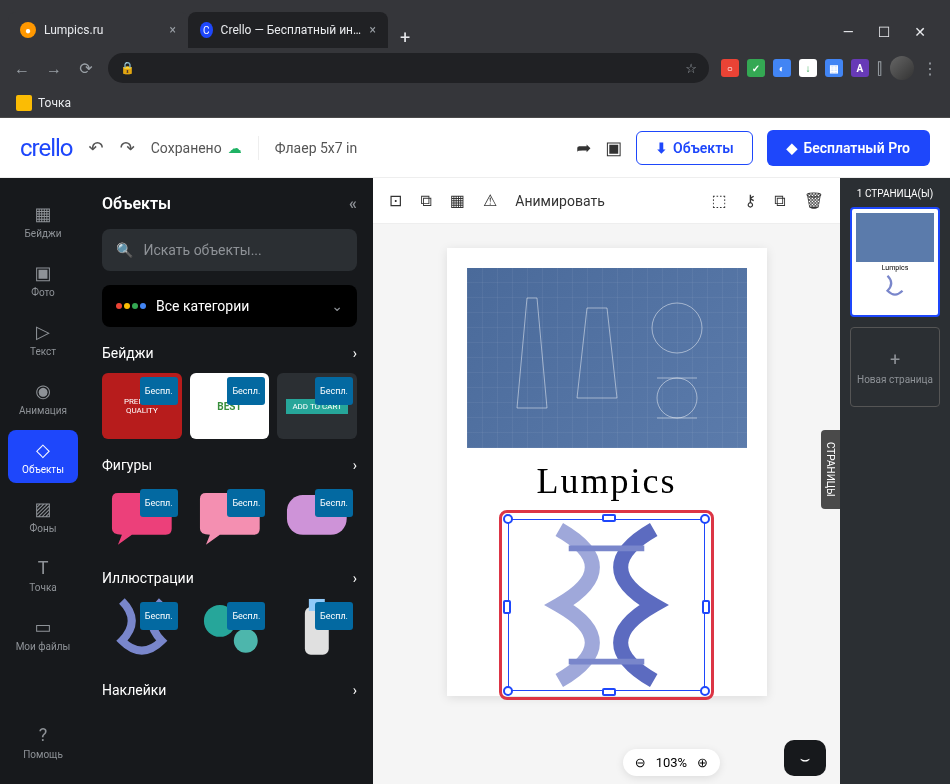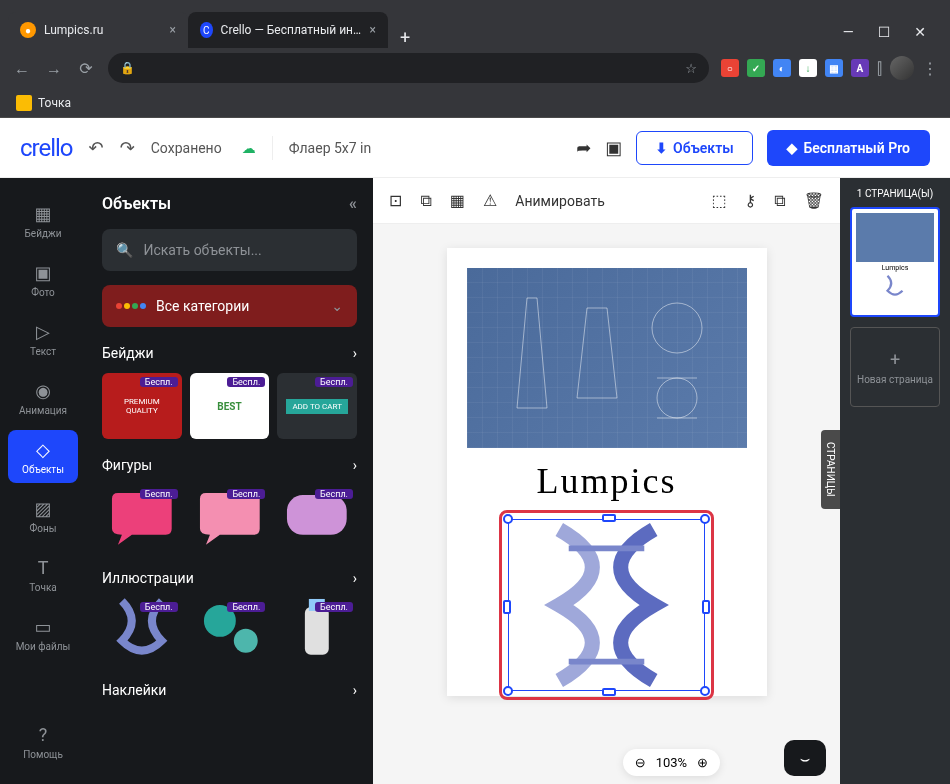"Сохранено" .saved { gap: 20px -> 6px }
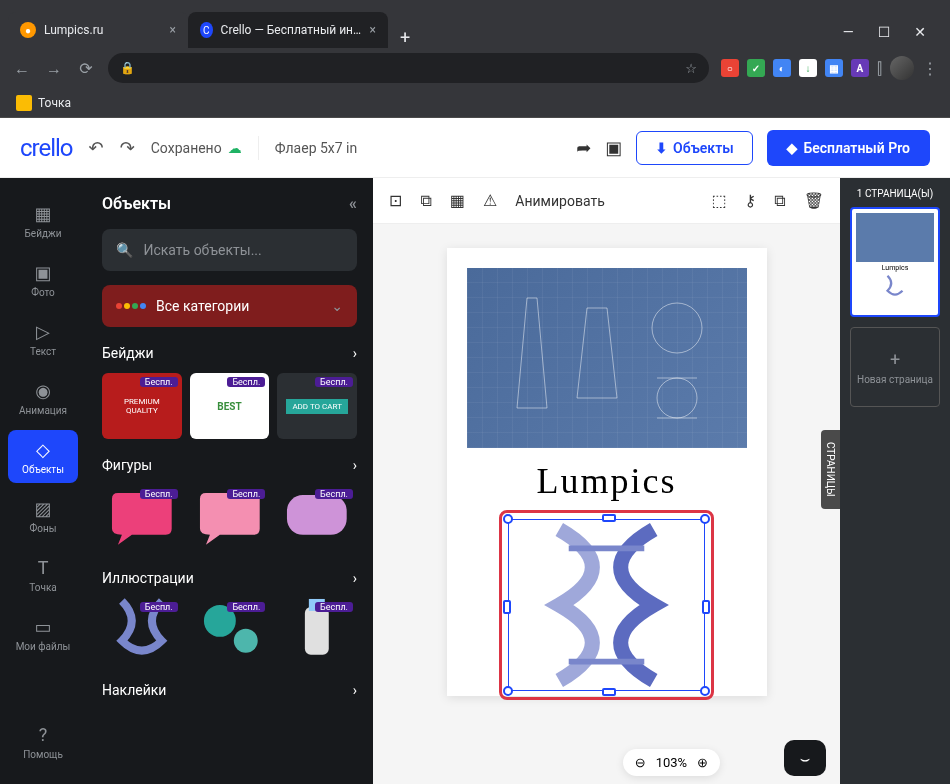"Все категории" .cat-drop { background: #7f1d1d -> #000000 }
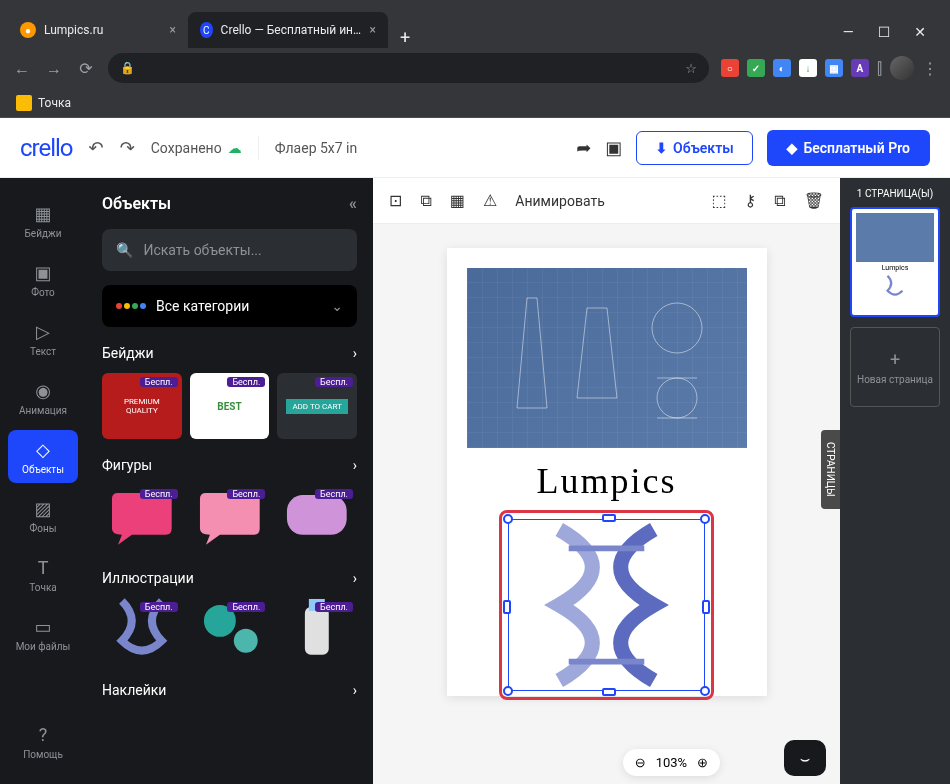"Беспл." .free-tag { background: #4c1d95 -> #0369a1; padding: 0 5px -> 9px 5px }
